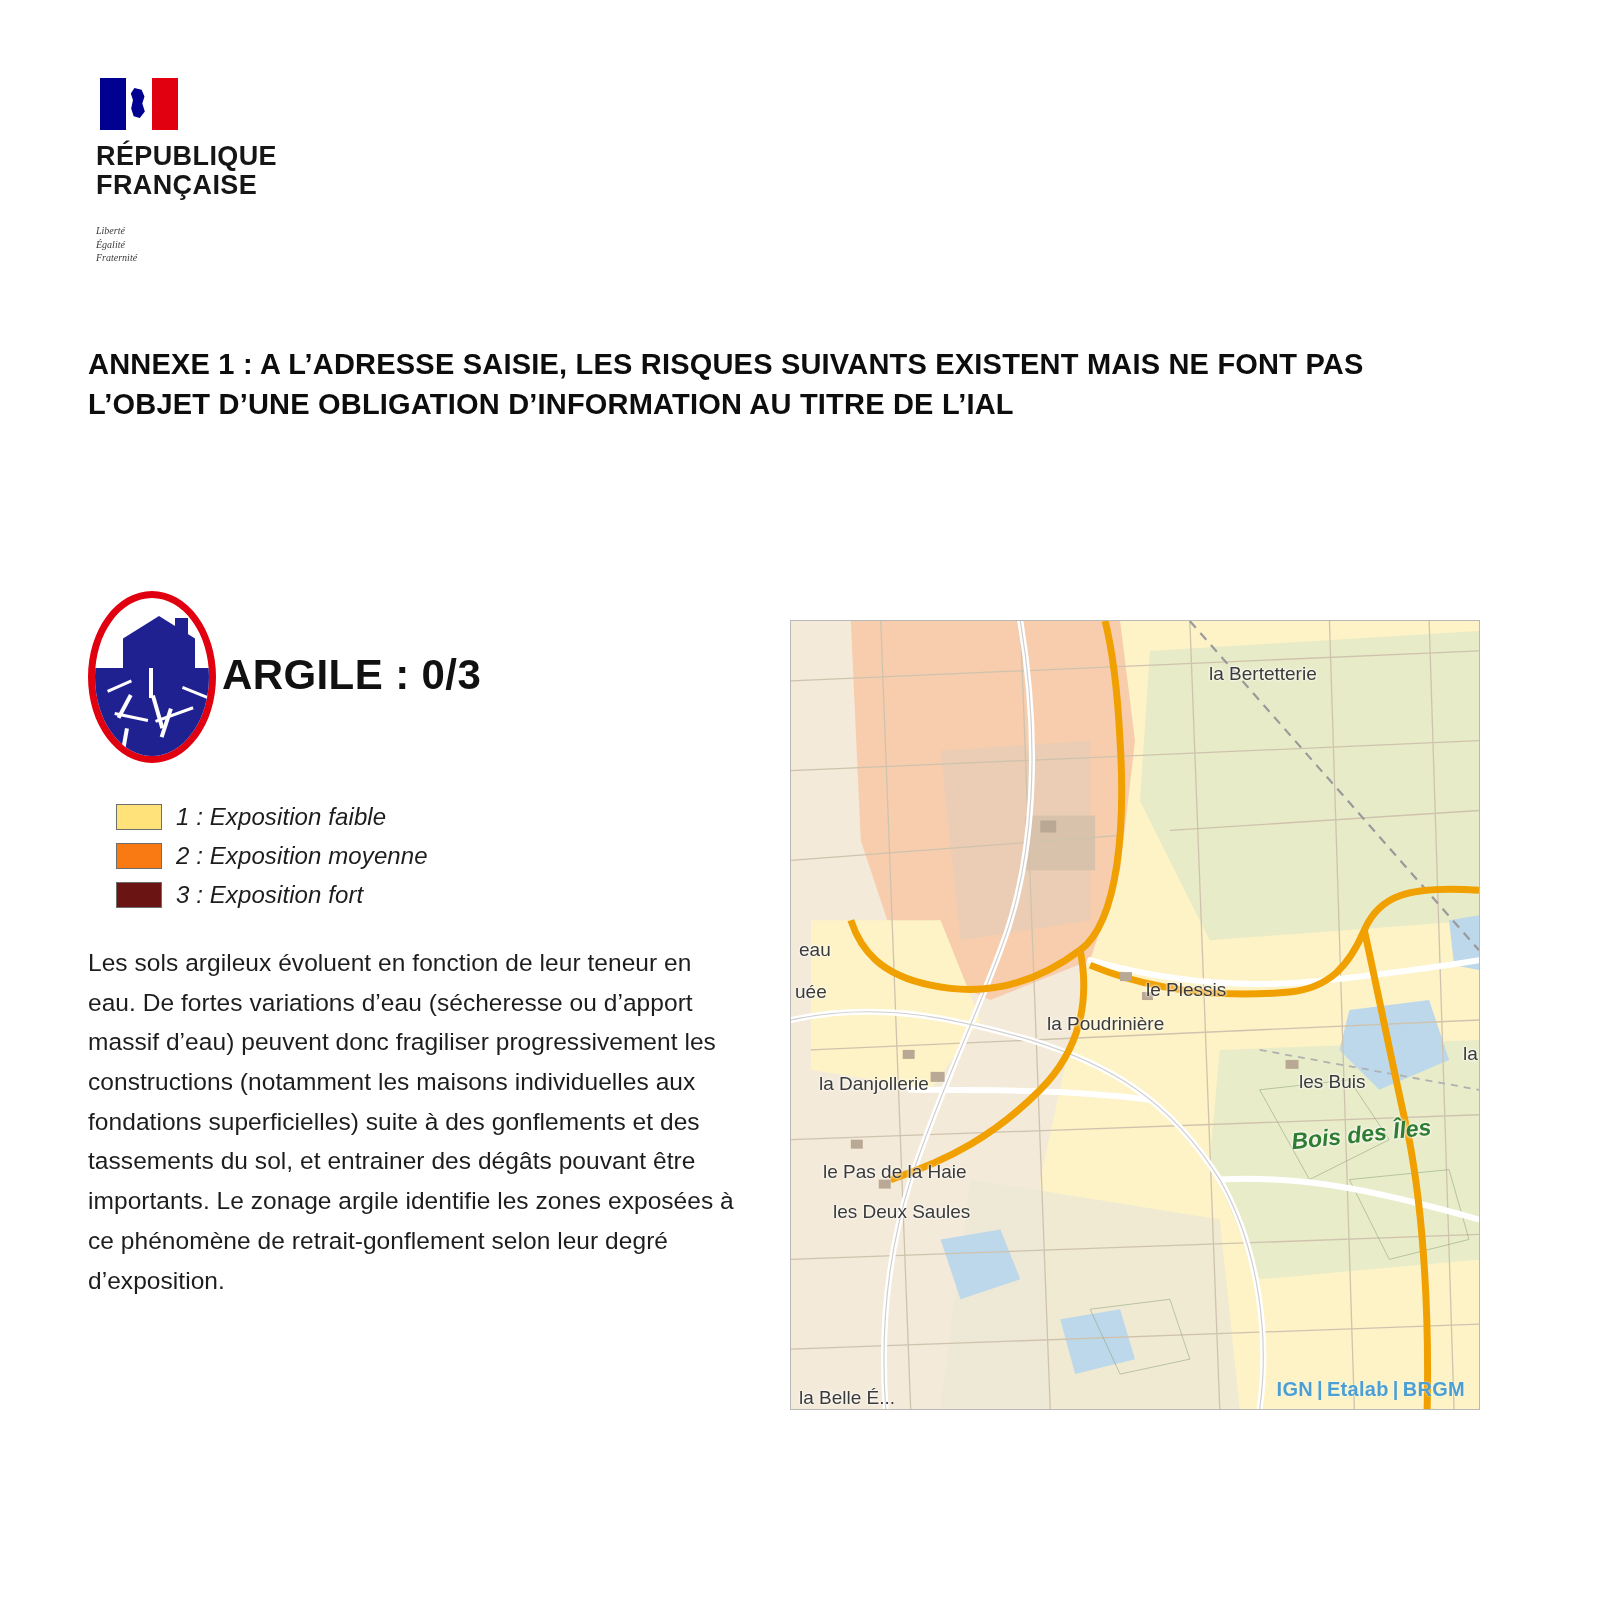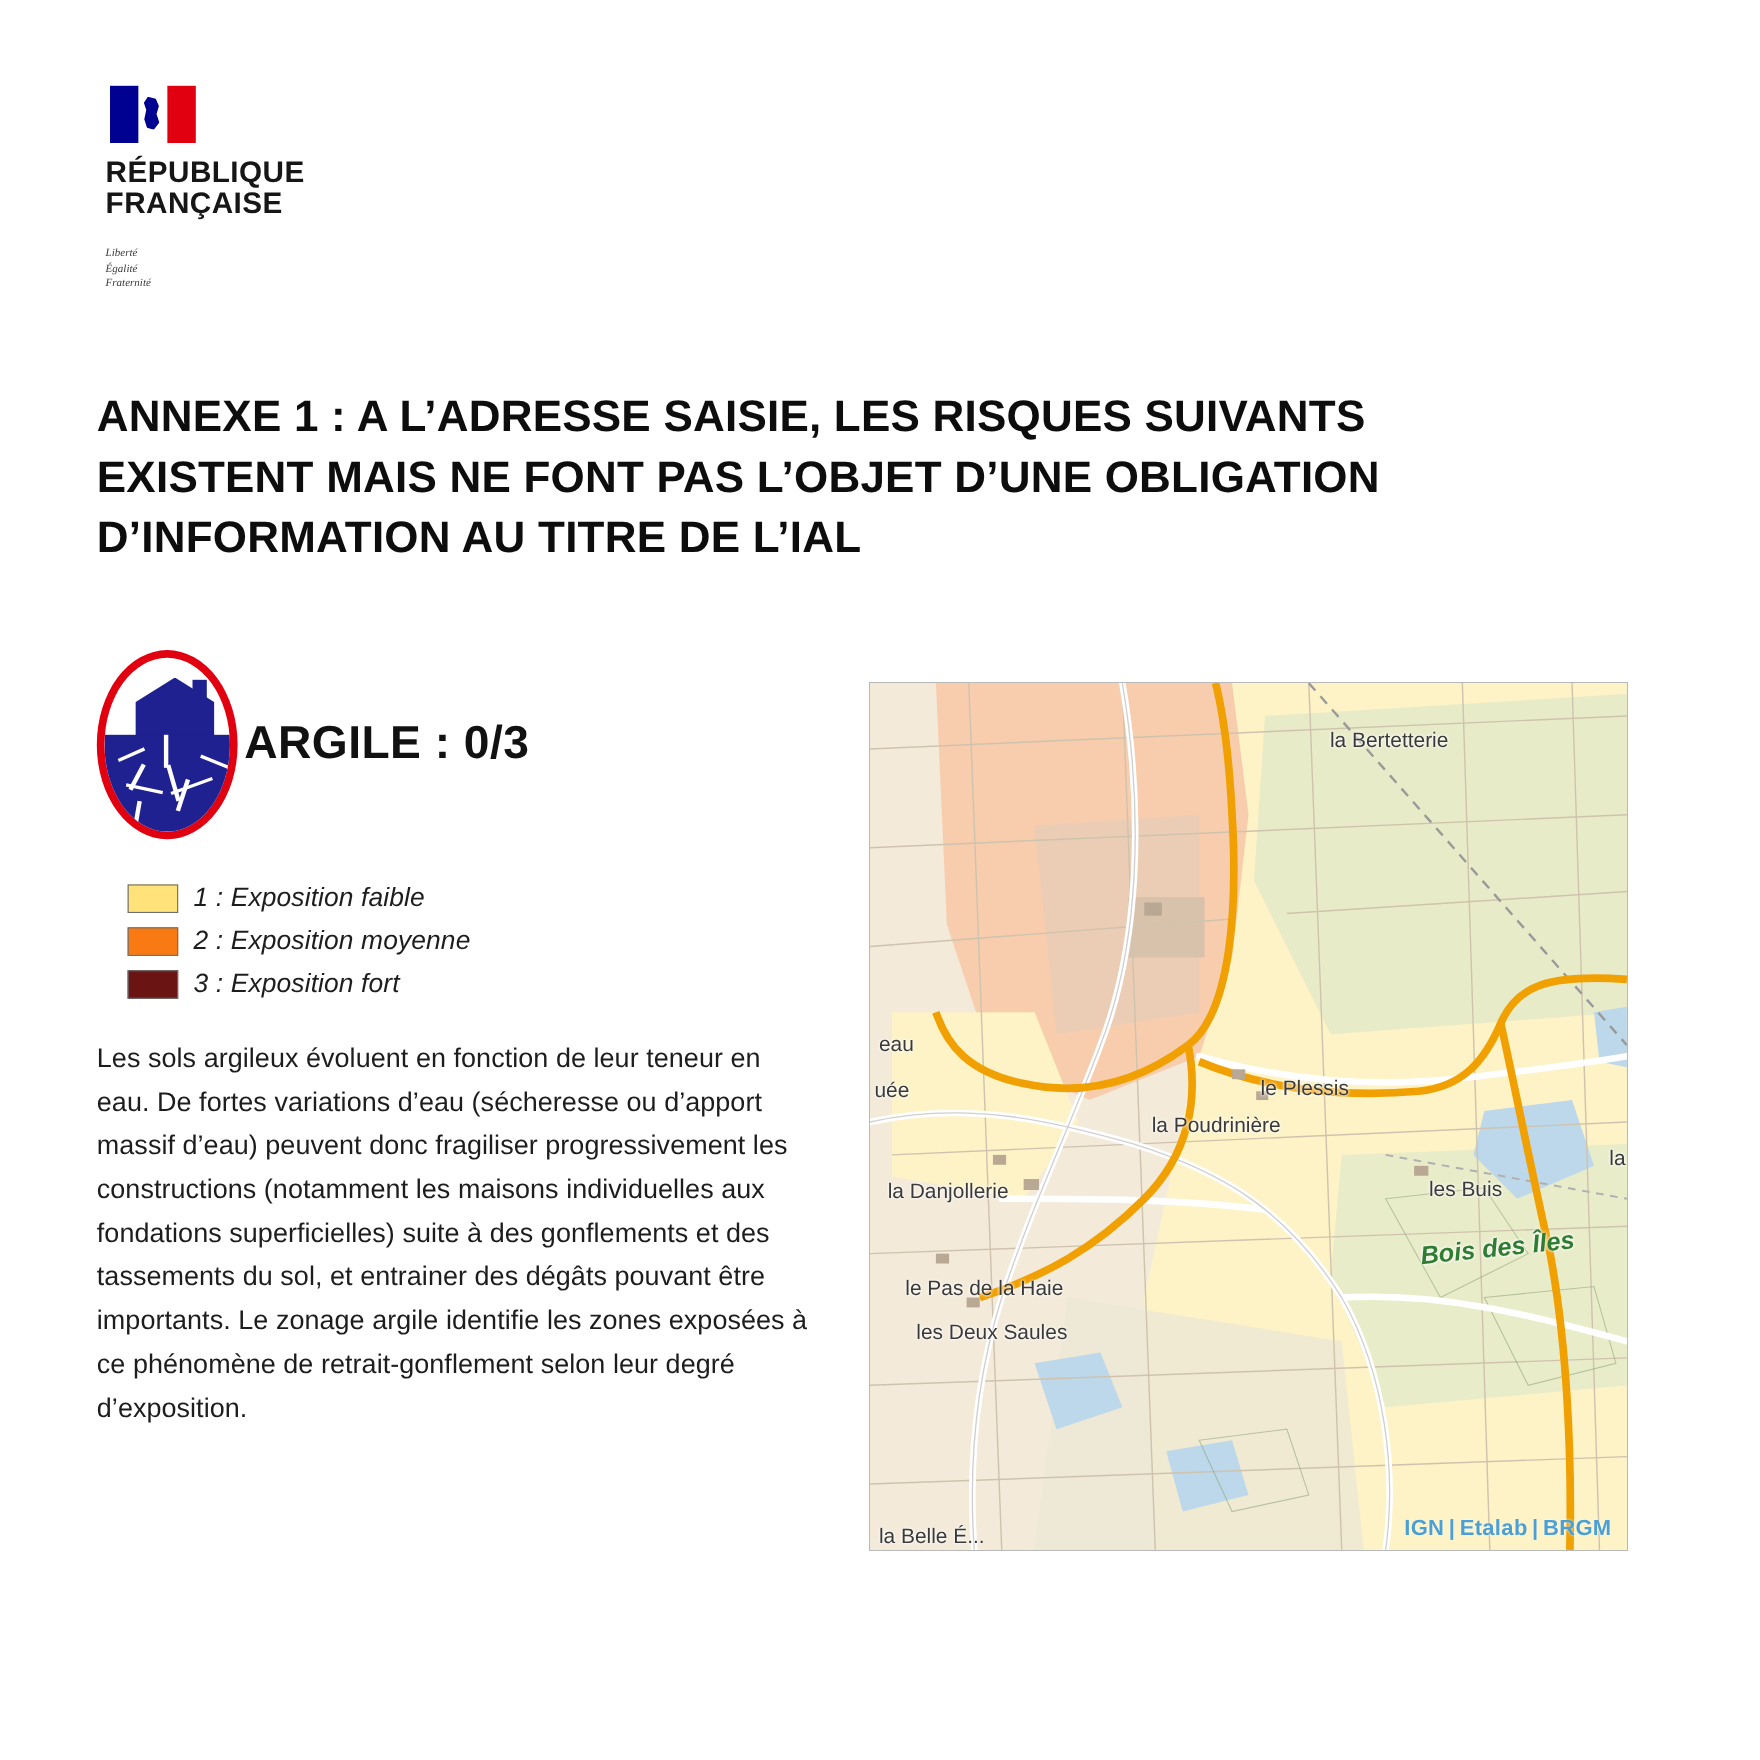"ANNEXE 1 : A L’ADRESSE" .annex-title { font-size: 40px -> 29px }
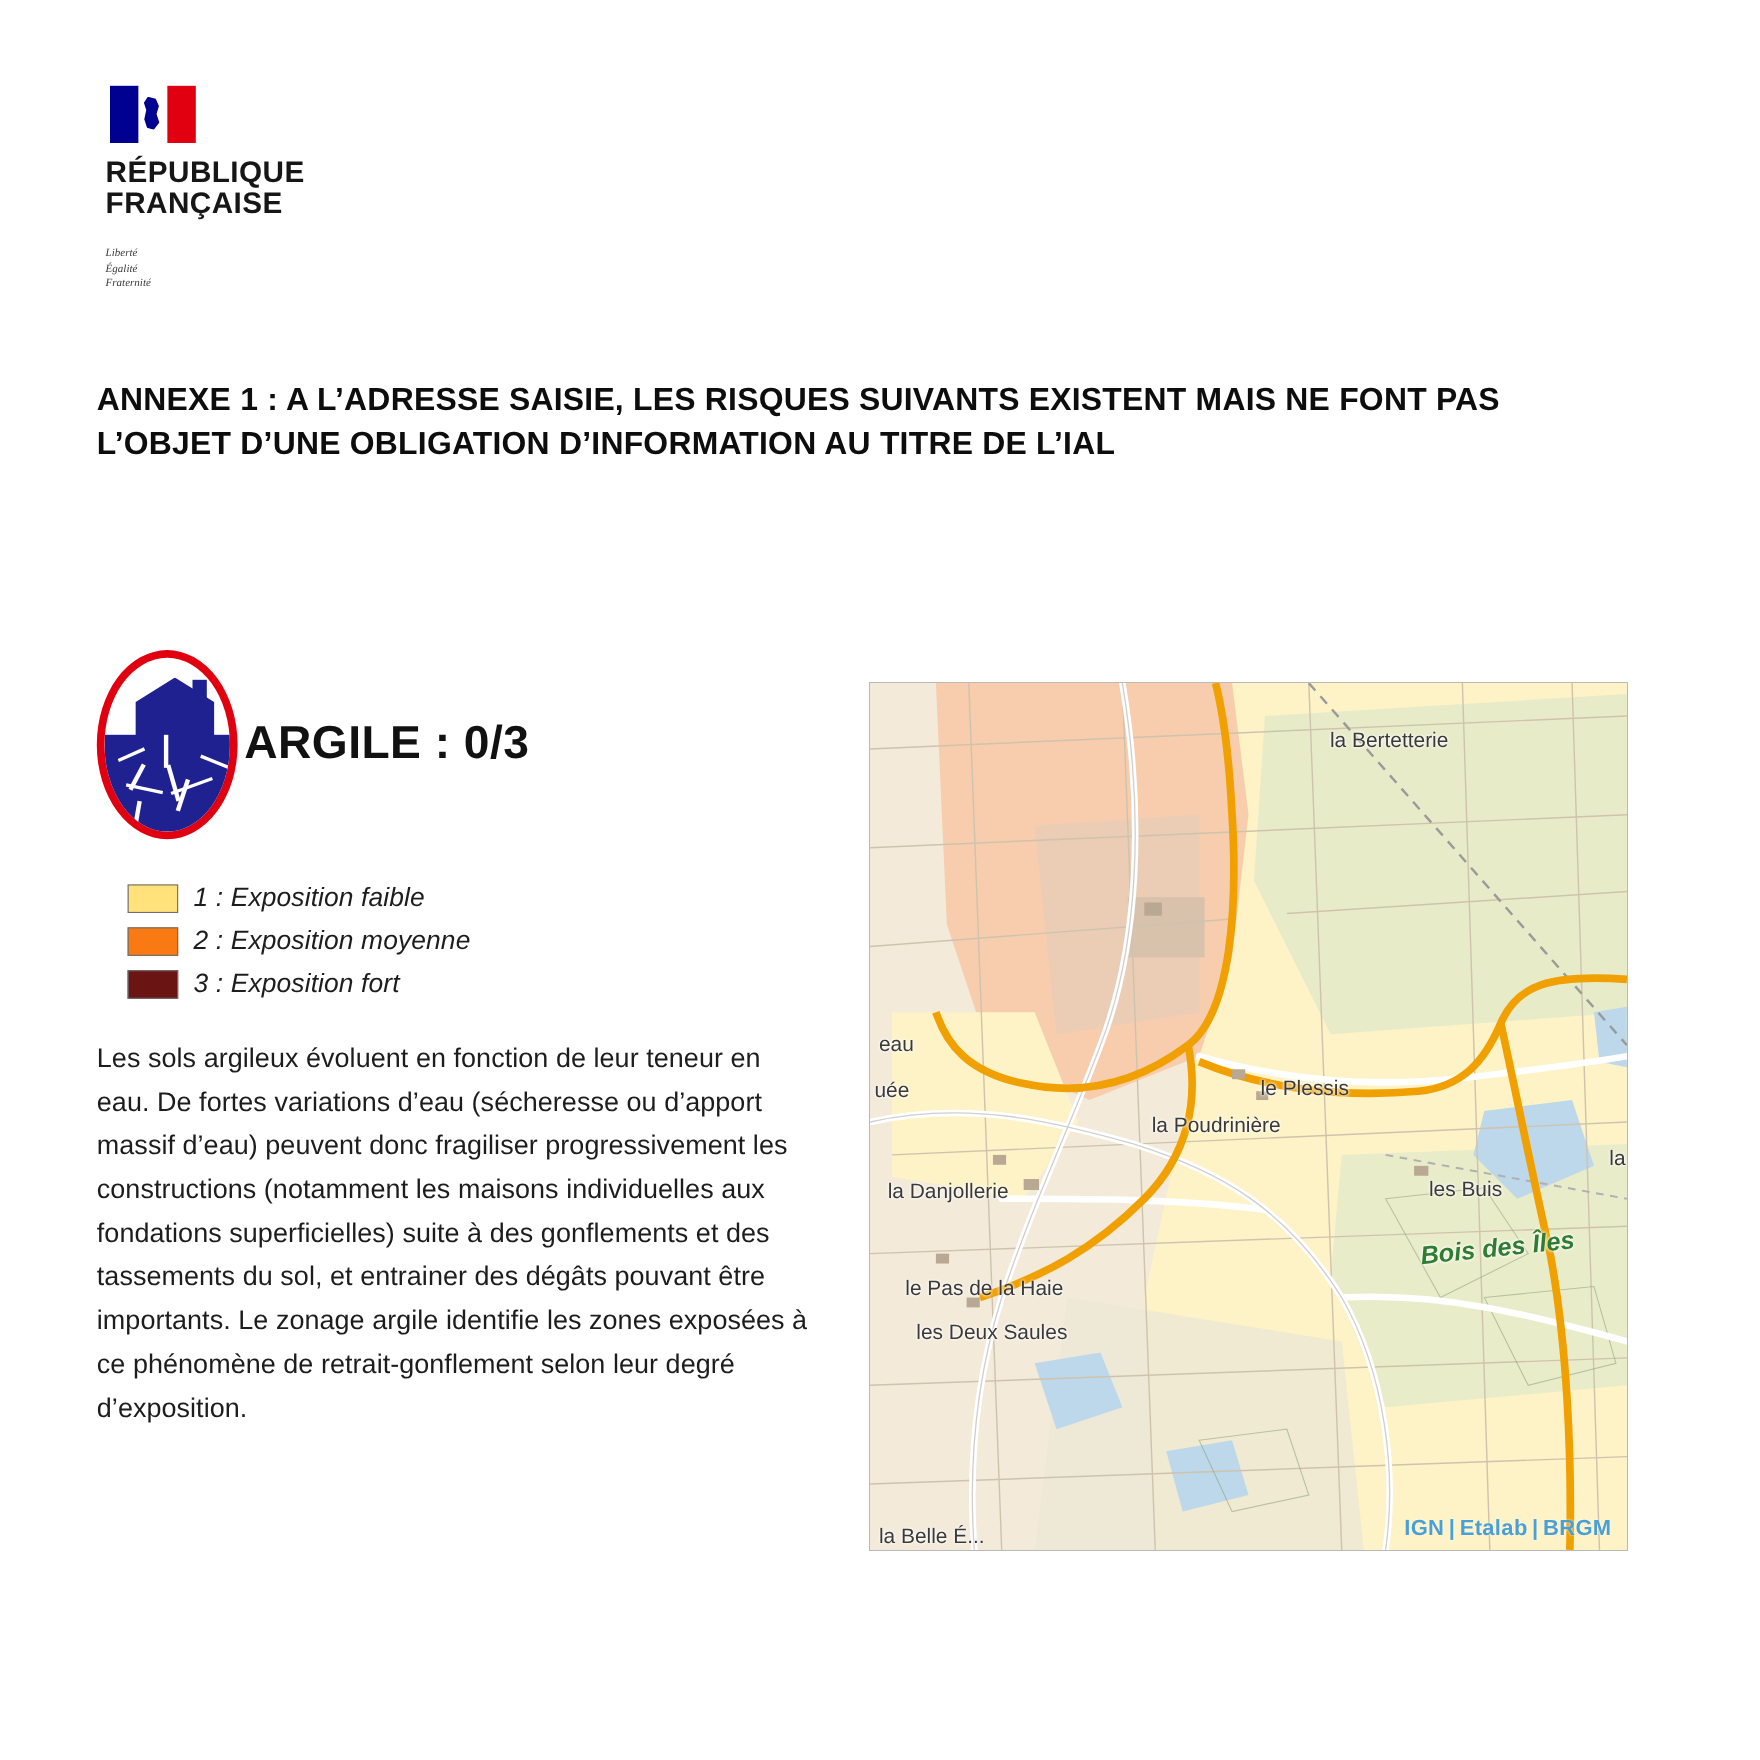"la Danjollerie" div.map-label { left: 16px -> 28px }
